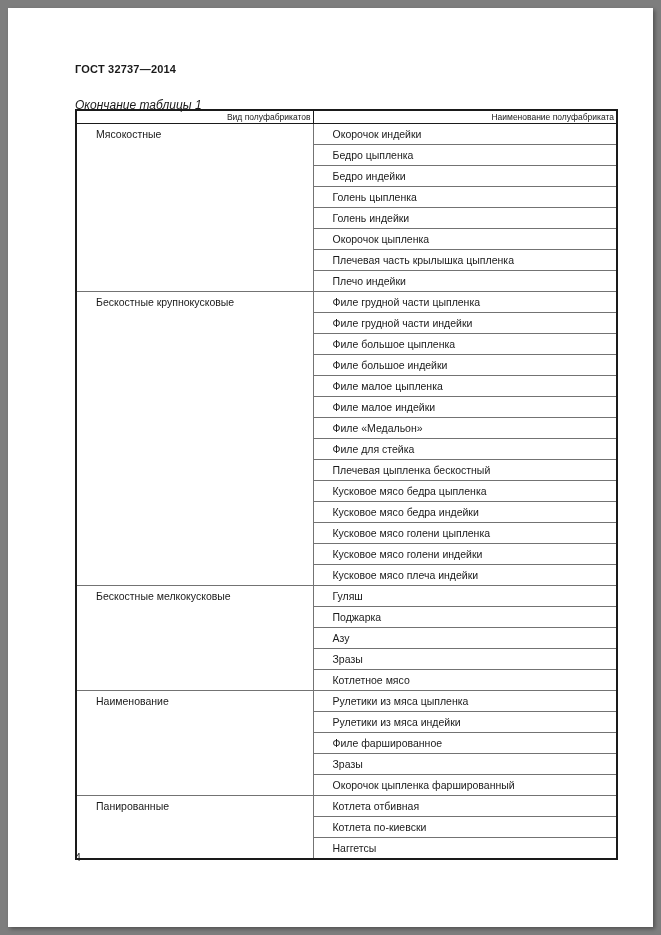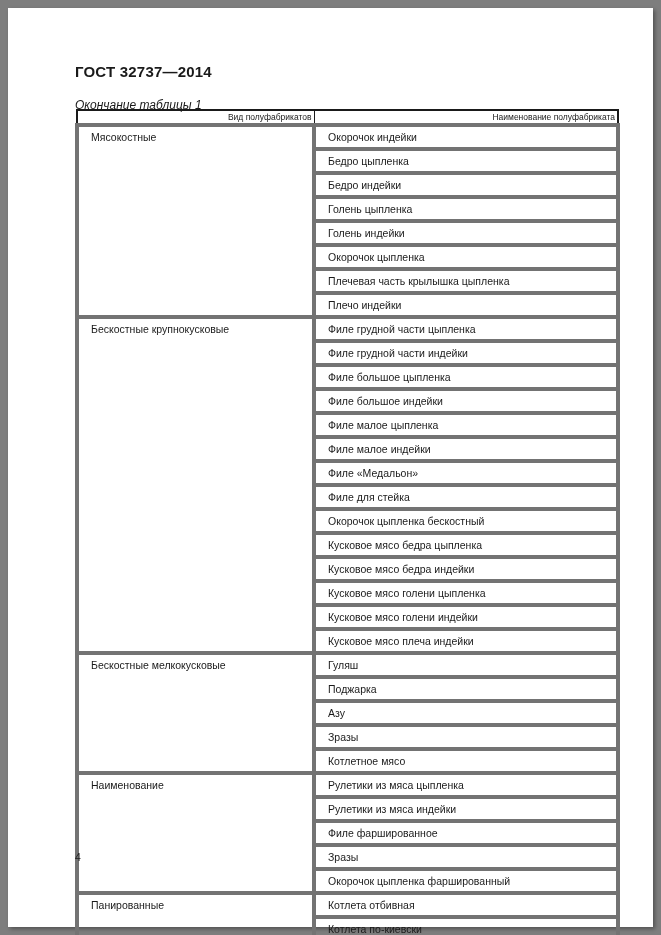"ГОСТ 32737—2014" .doc-header { font-size: 15px -> 11px }
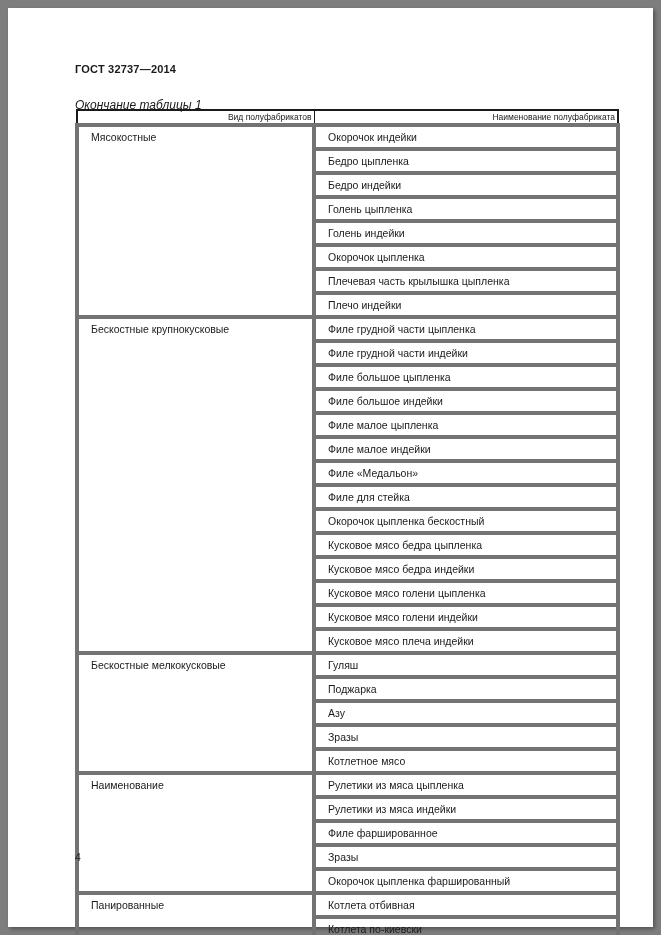"Мясокостные" table.spec-table td { border: 4px solid #737373 -> 1px solid #737373; padding: 3px 5px 3px 12px -> 3px 5px 3px 19px }
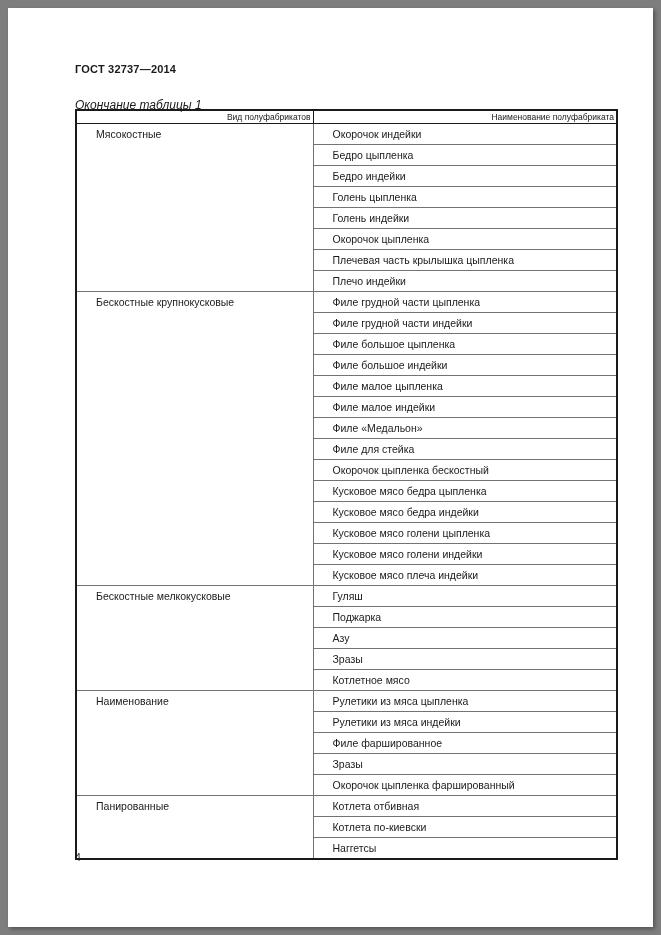"Окорочок цыпленка бескостный" td.item-cell { text: Окорочок -> Плечевая }
